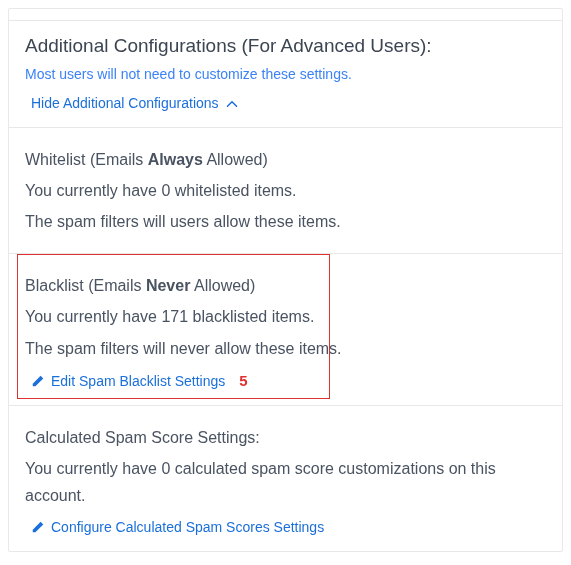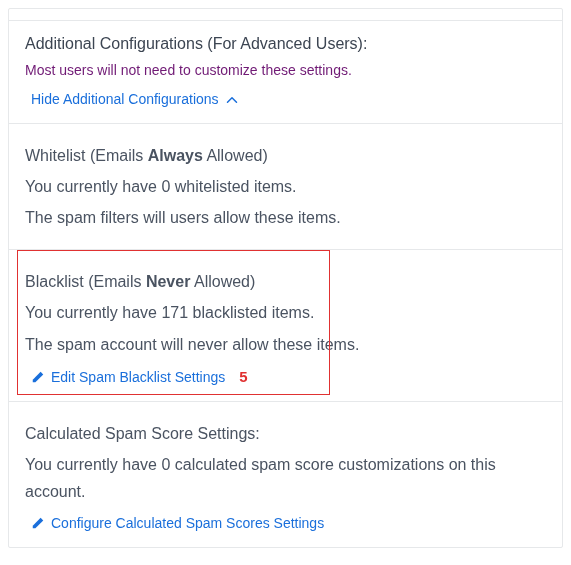"Additional Configurations (For Advanced" .heading { font-size: 16px -> 19px }
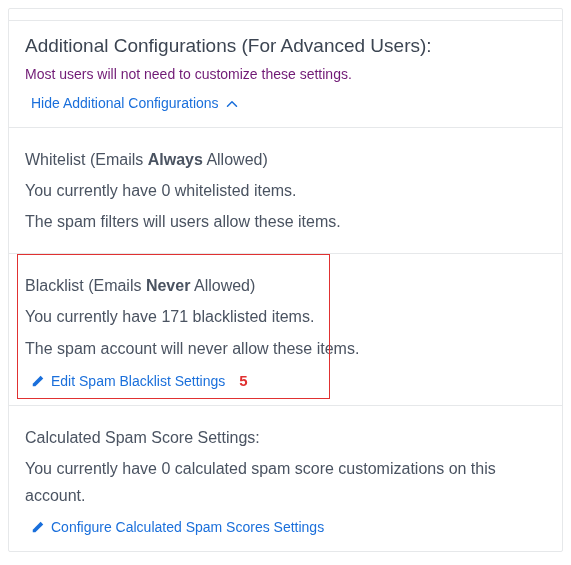"Most users will not need" .sub { color: #701a75 -> #3b82f6 }
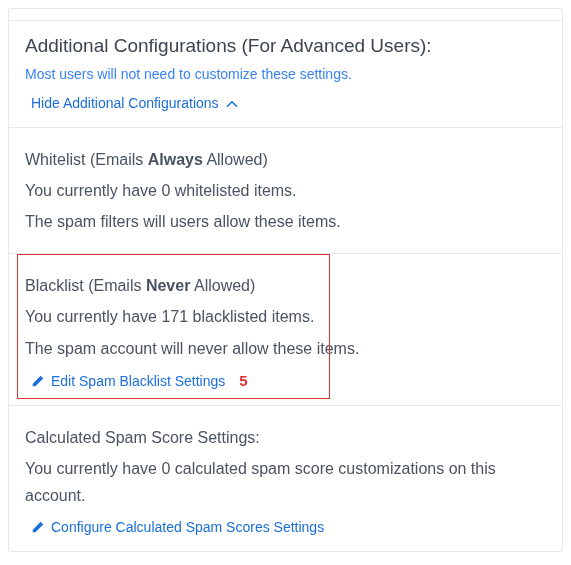"The spam account will never" div.line { text: account -> filters }
